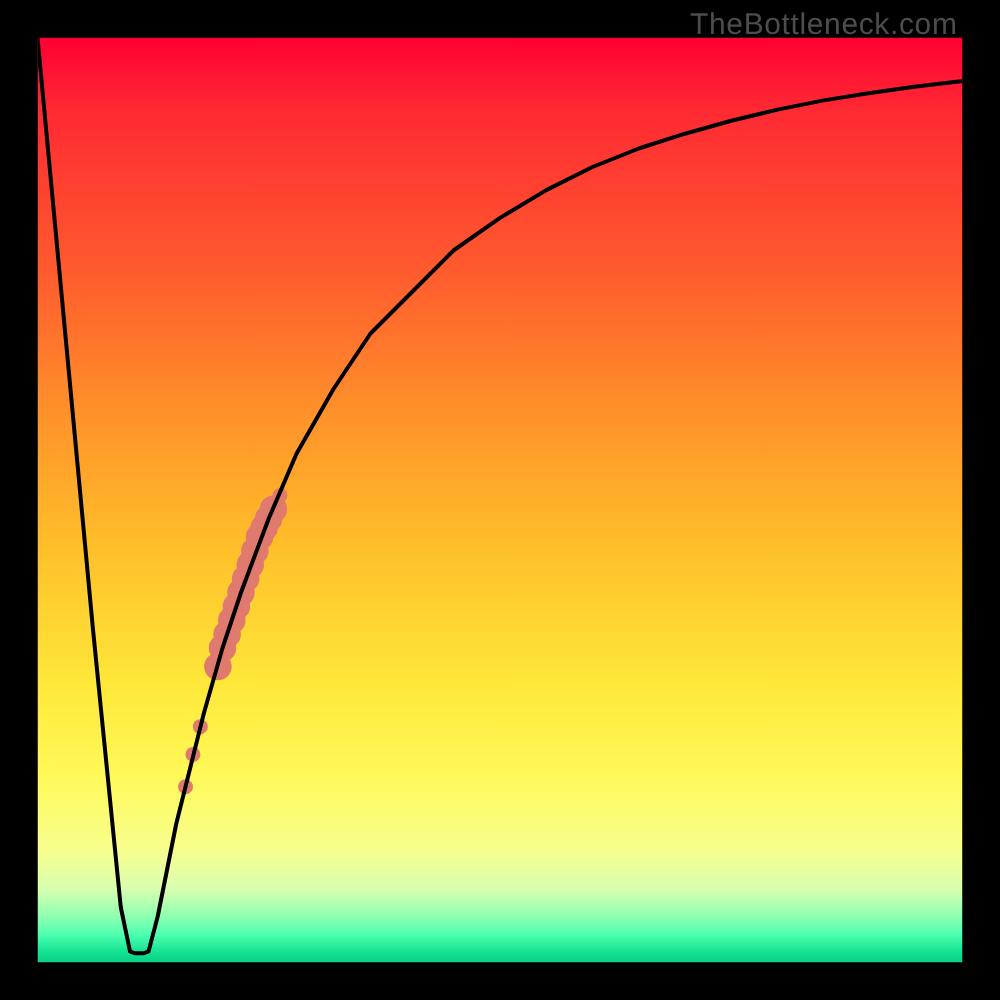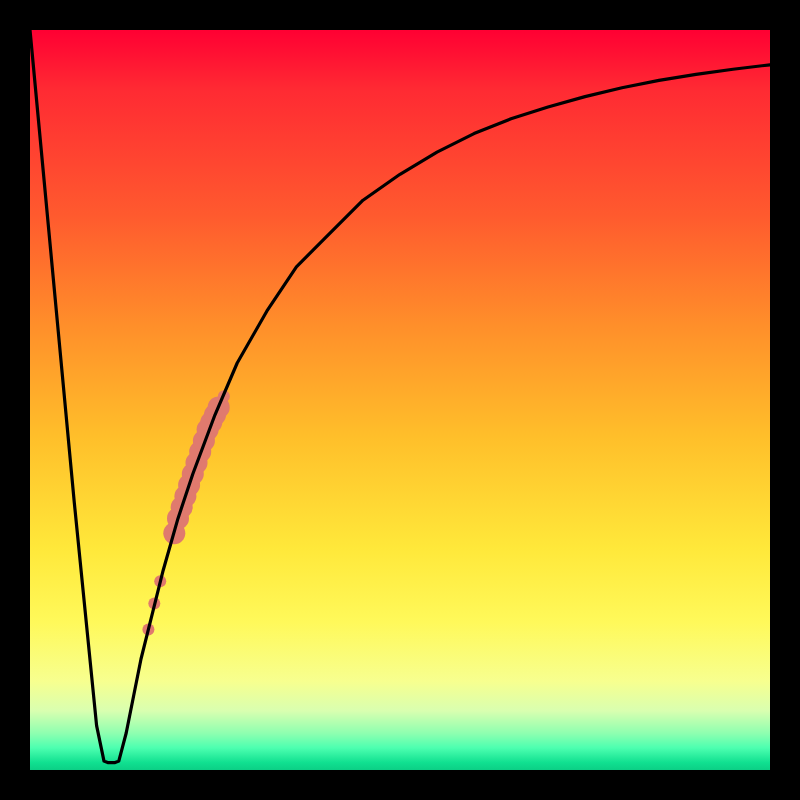"TheBottleneck.com" div.watermark { html: none -> <div>TheBottleneck.com</div> }
